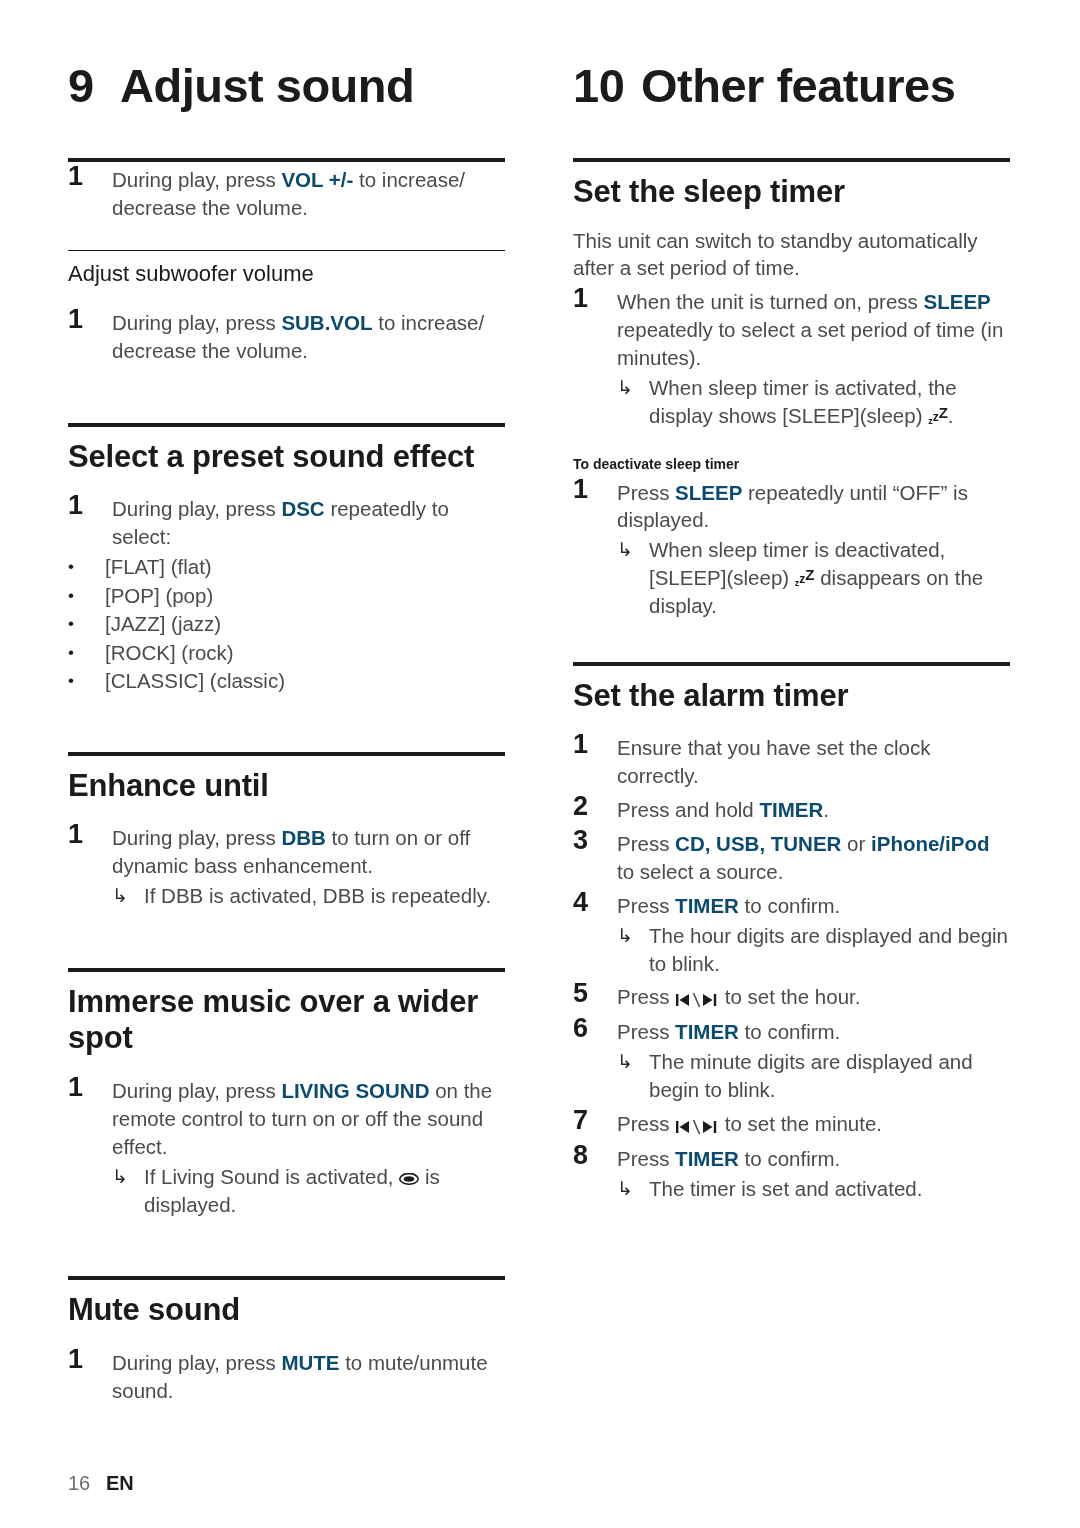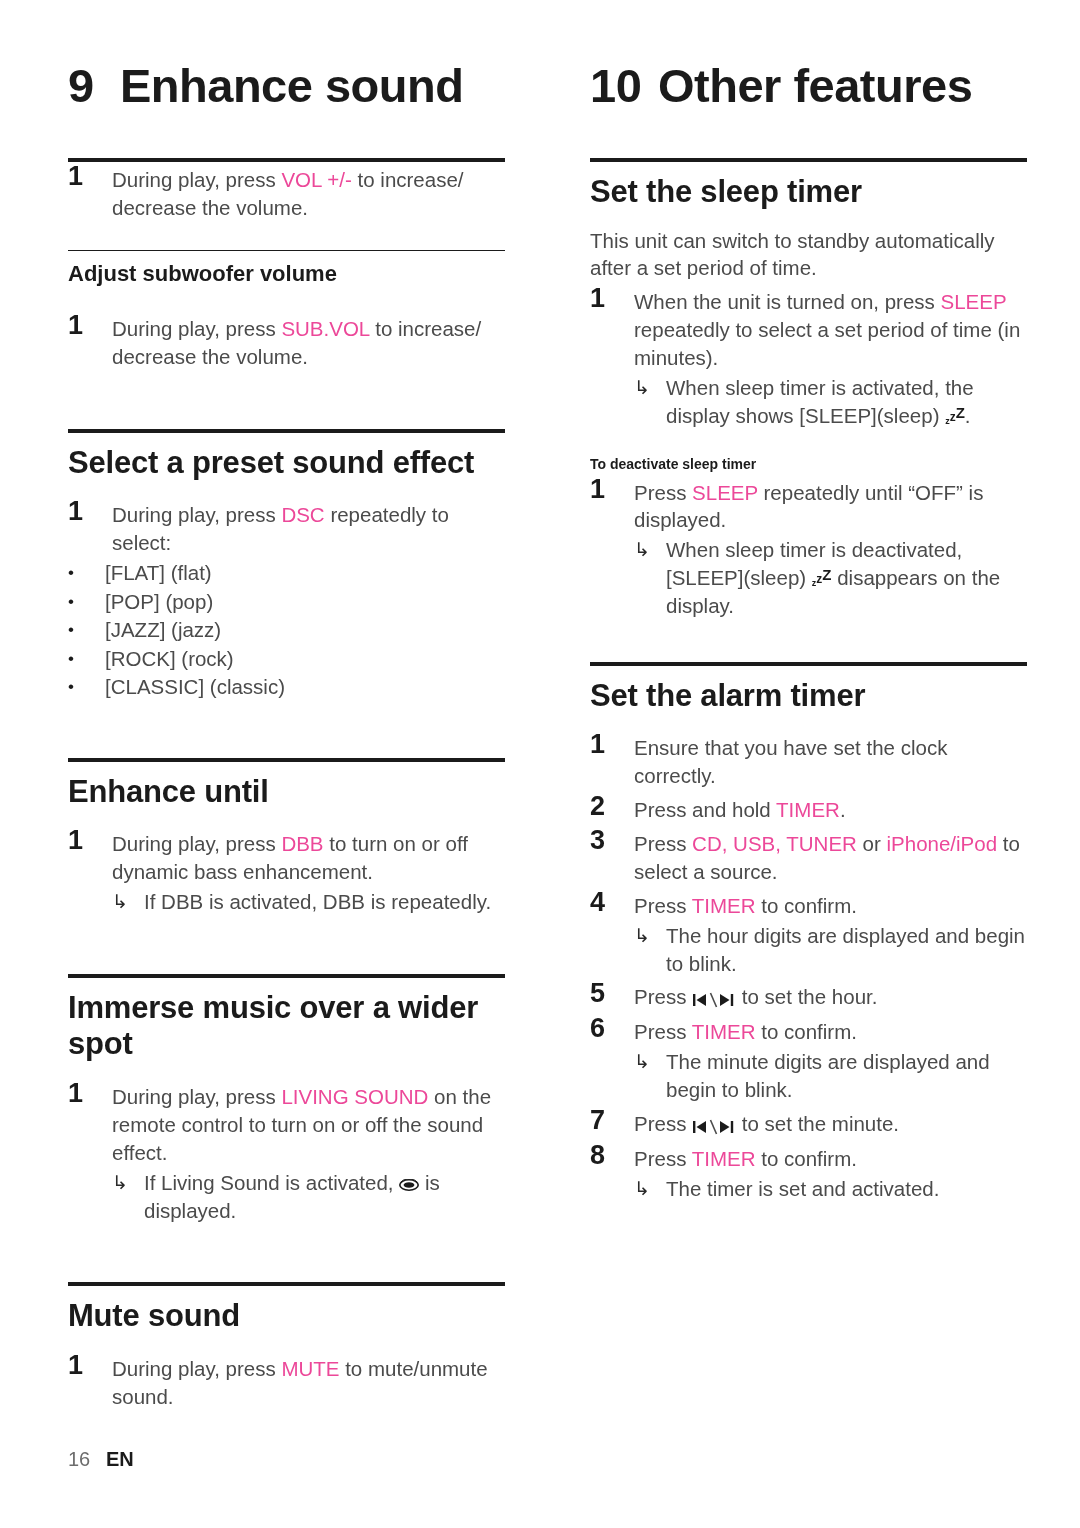"Enhance sound" span.title { text: Enhance -> Adjust }
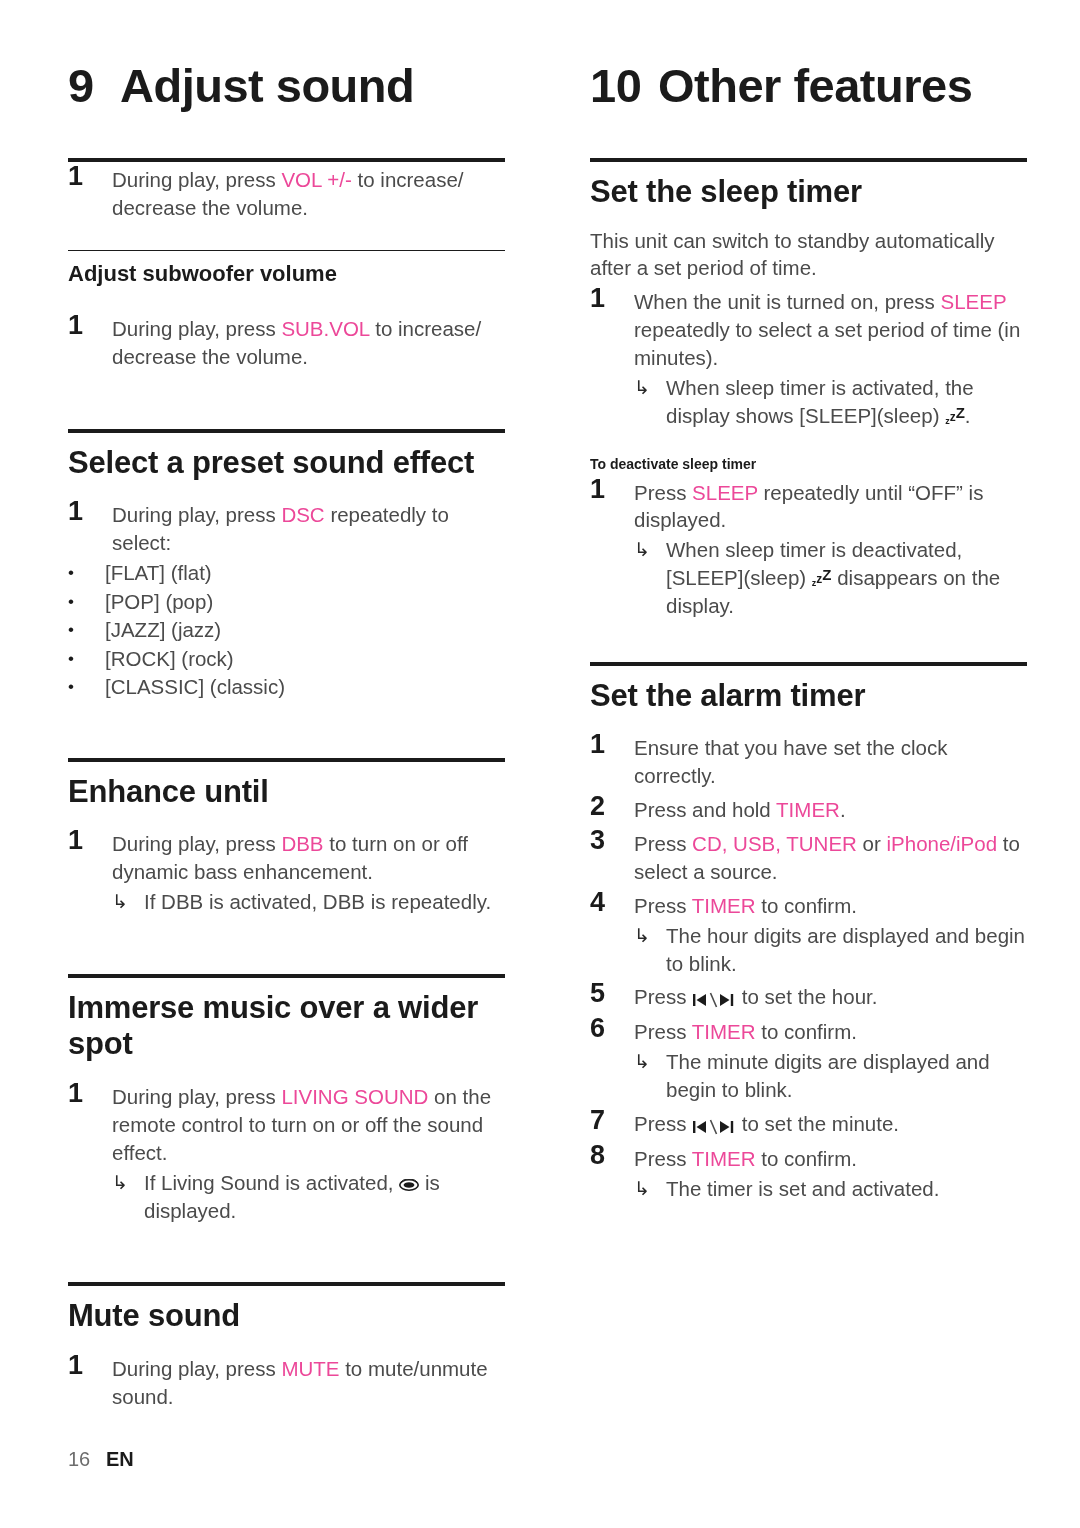"10" .col-right { left: 590px -> 573px }
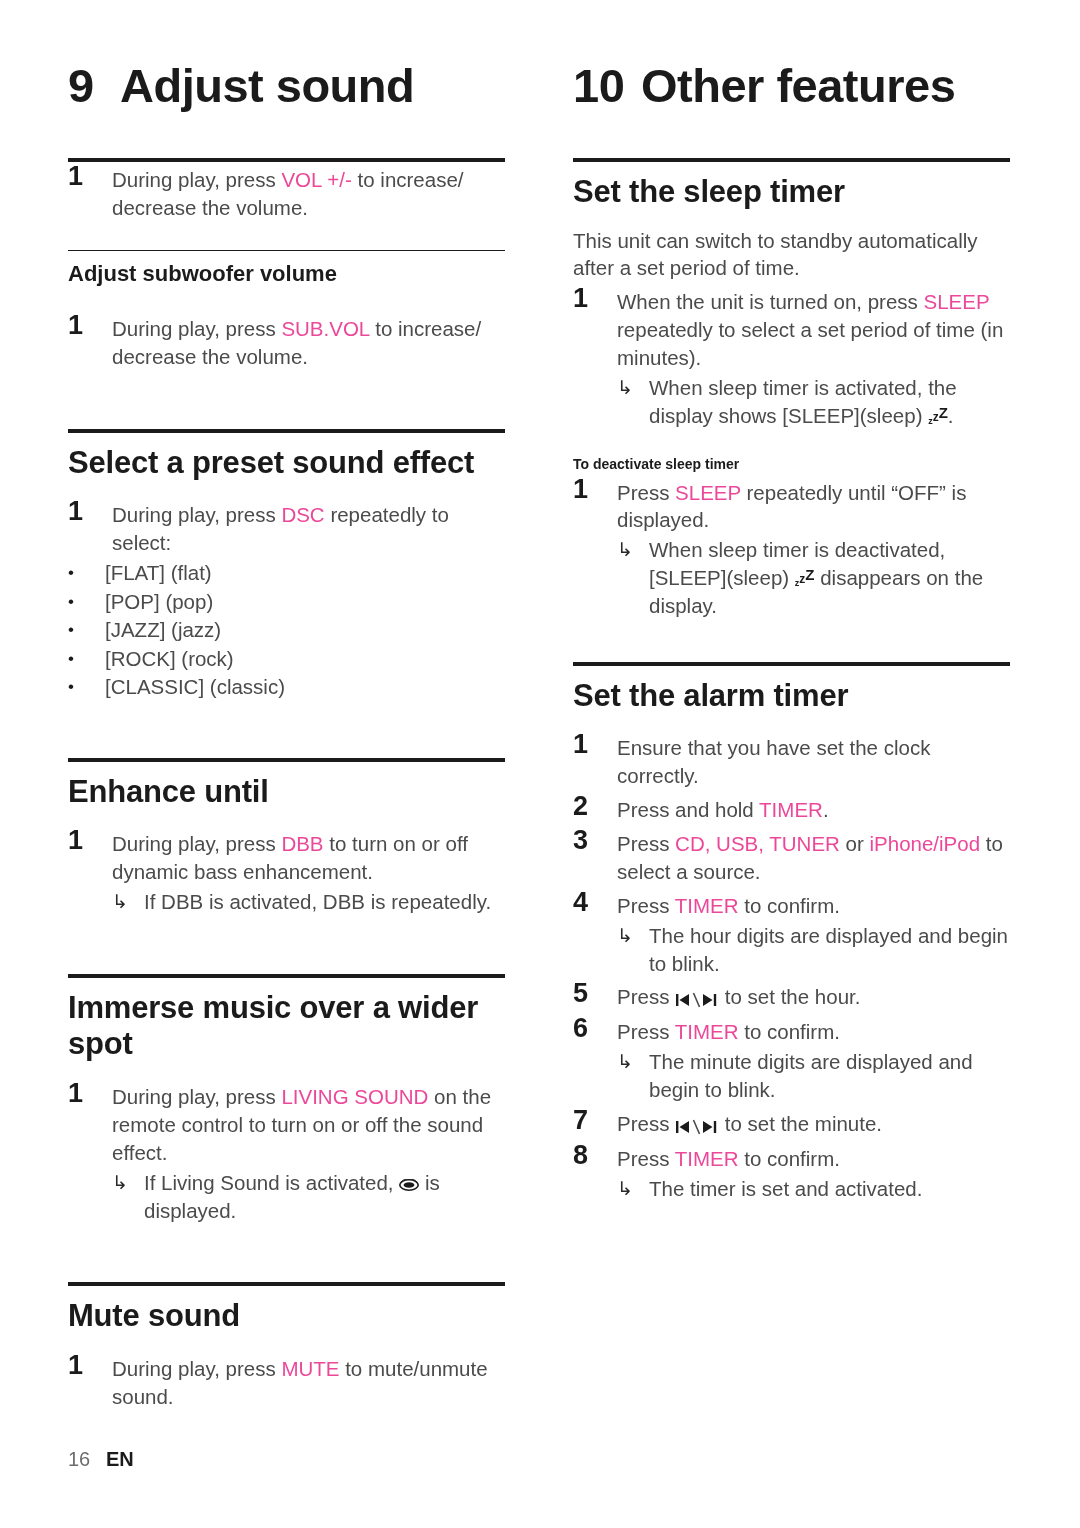"VOL +/-" .step .stext b, b.kw { color: #ec4899 -> #0c4a6e; font-weight: 400 -> 700 }
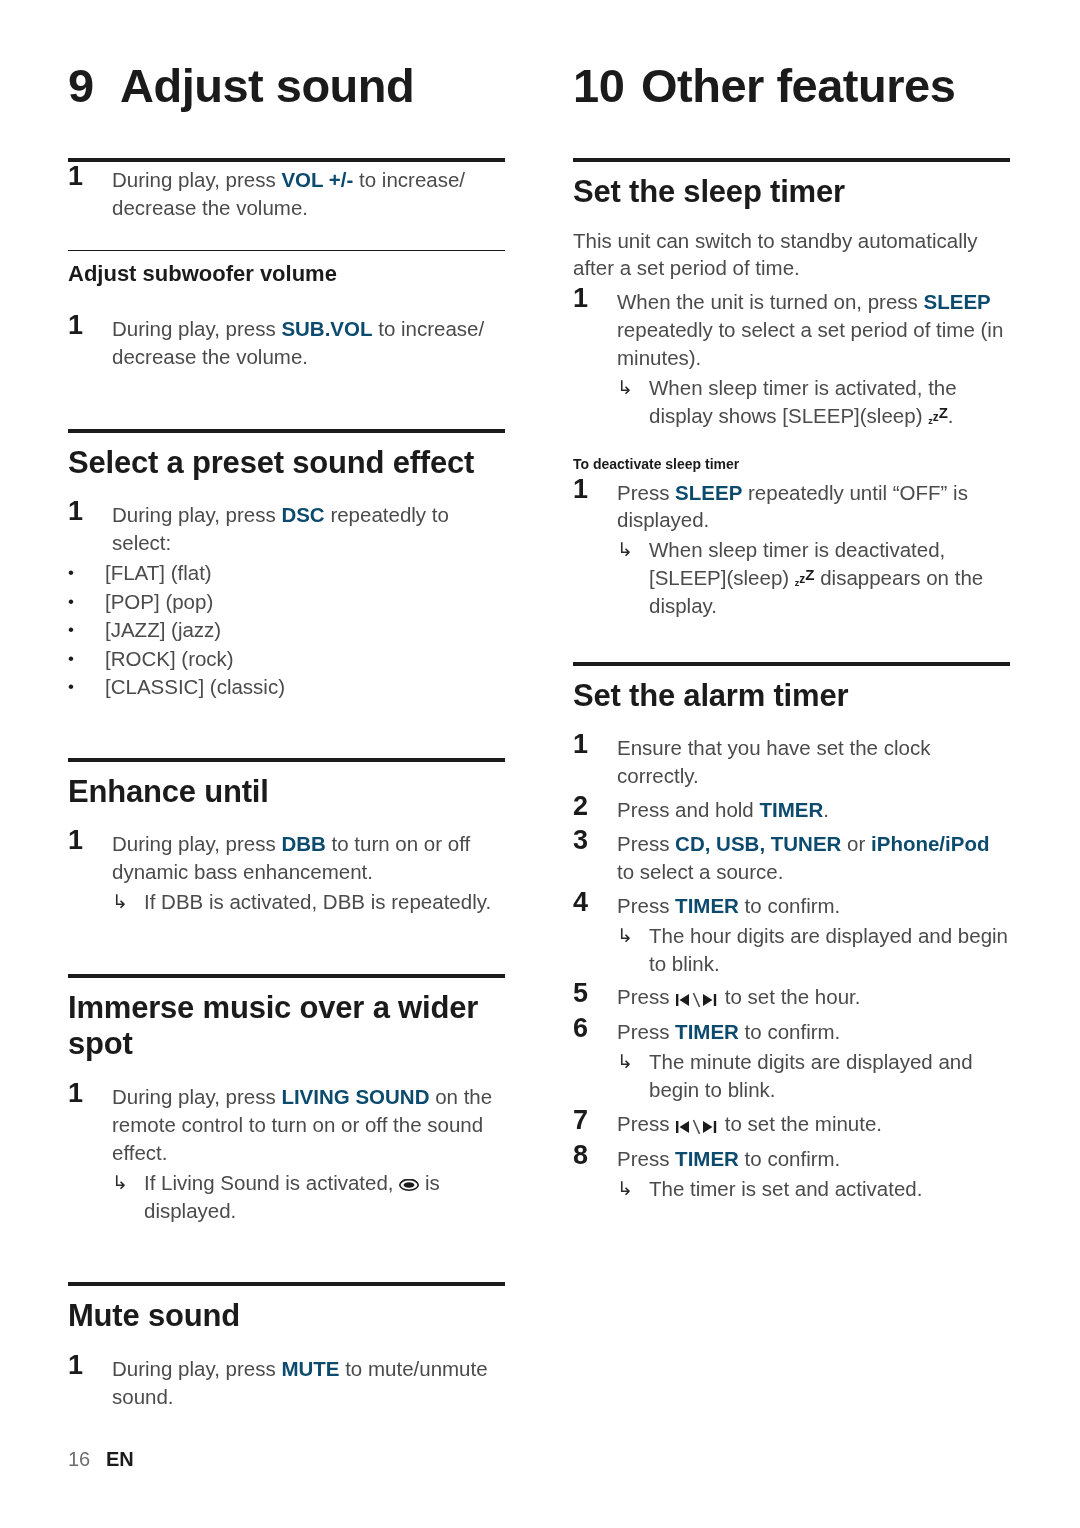"Adjust subwoofer volume" h3.sub { font-weight: 700 -> 400; margin: 10px 0 24px 0 -> 10px 0 18px 0 }
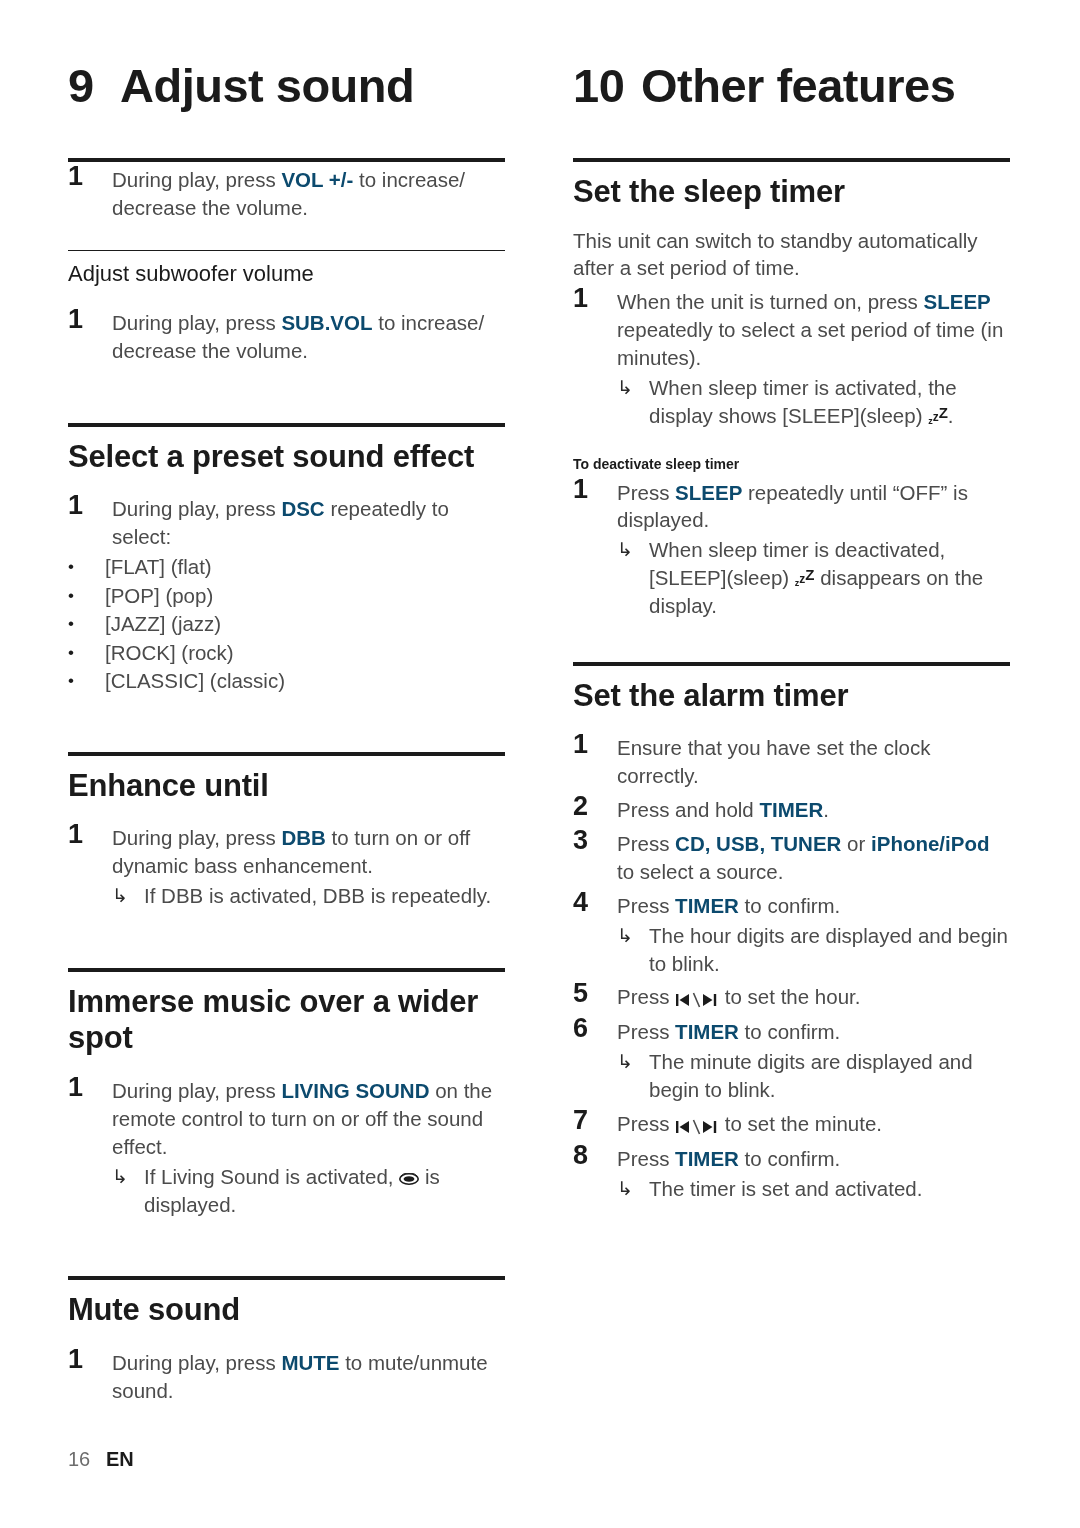"EN" .footer .lang { margin-top: none -> 24px }
